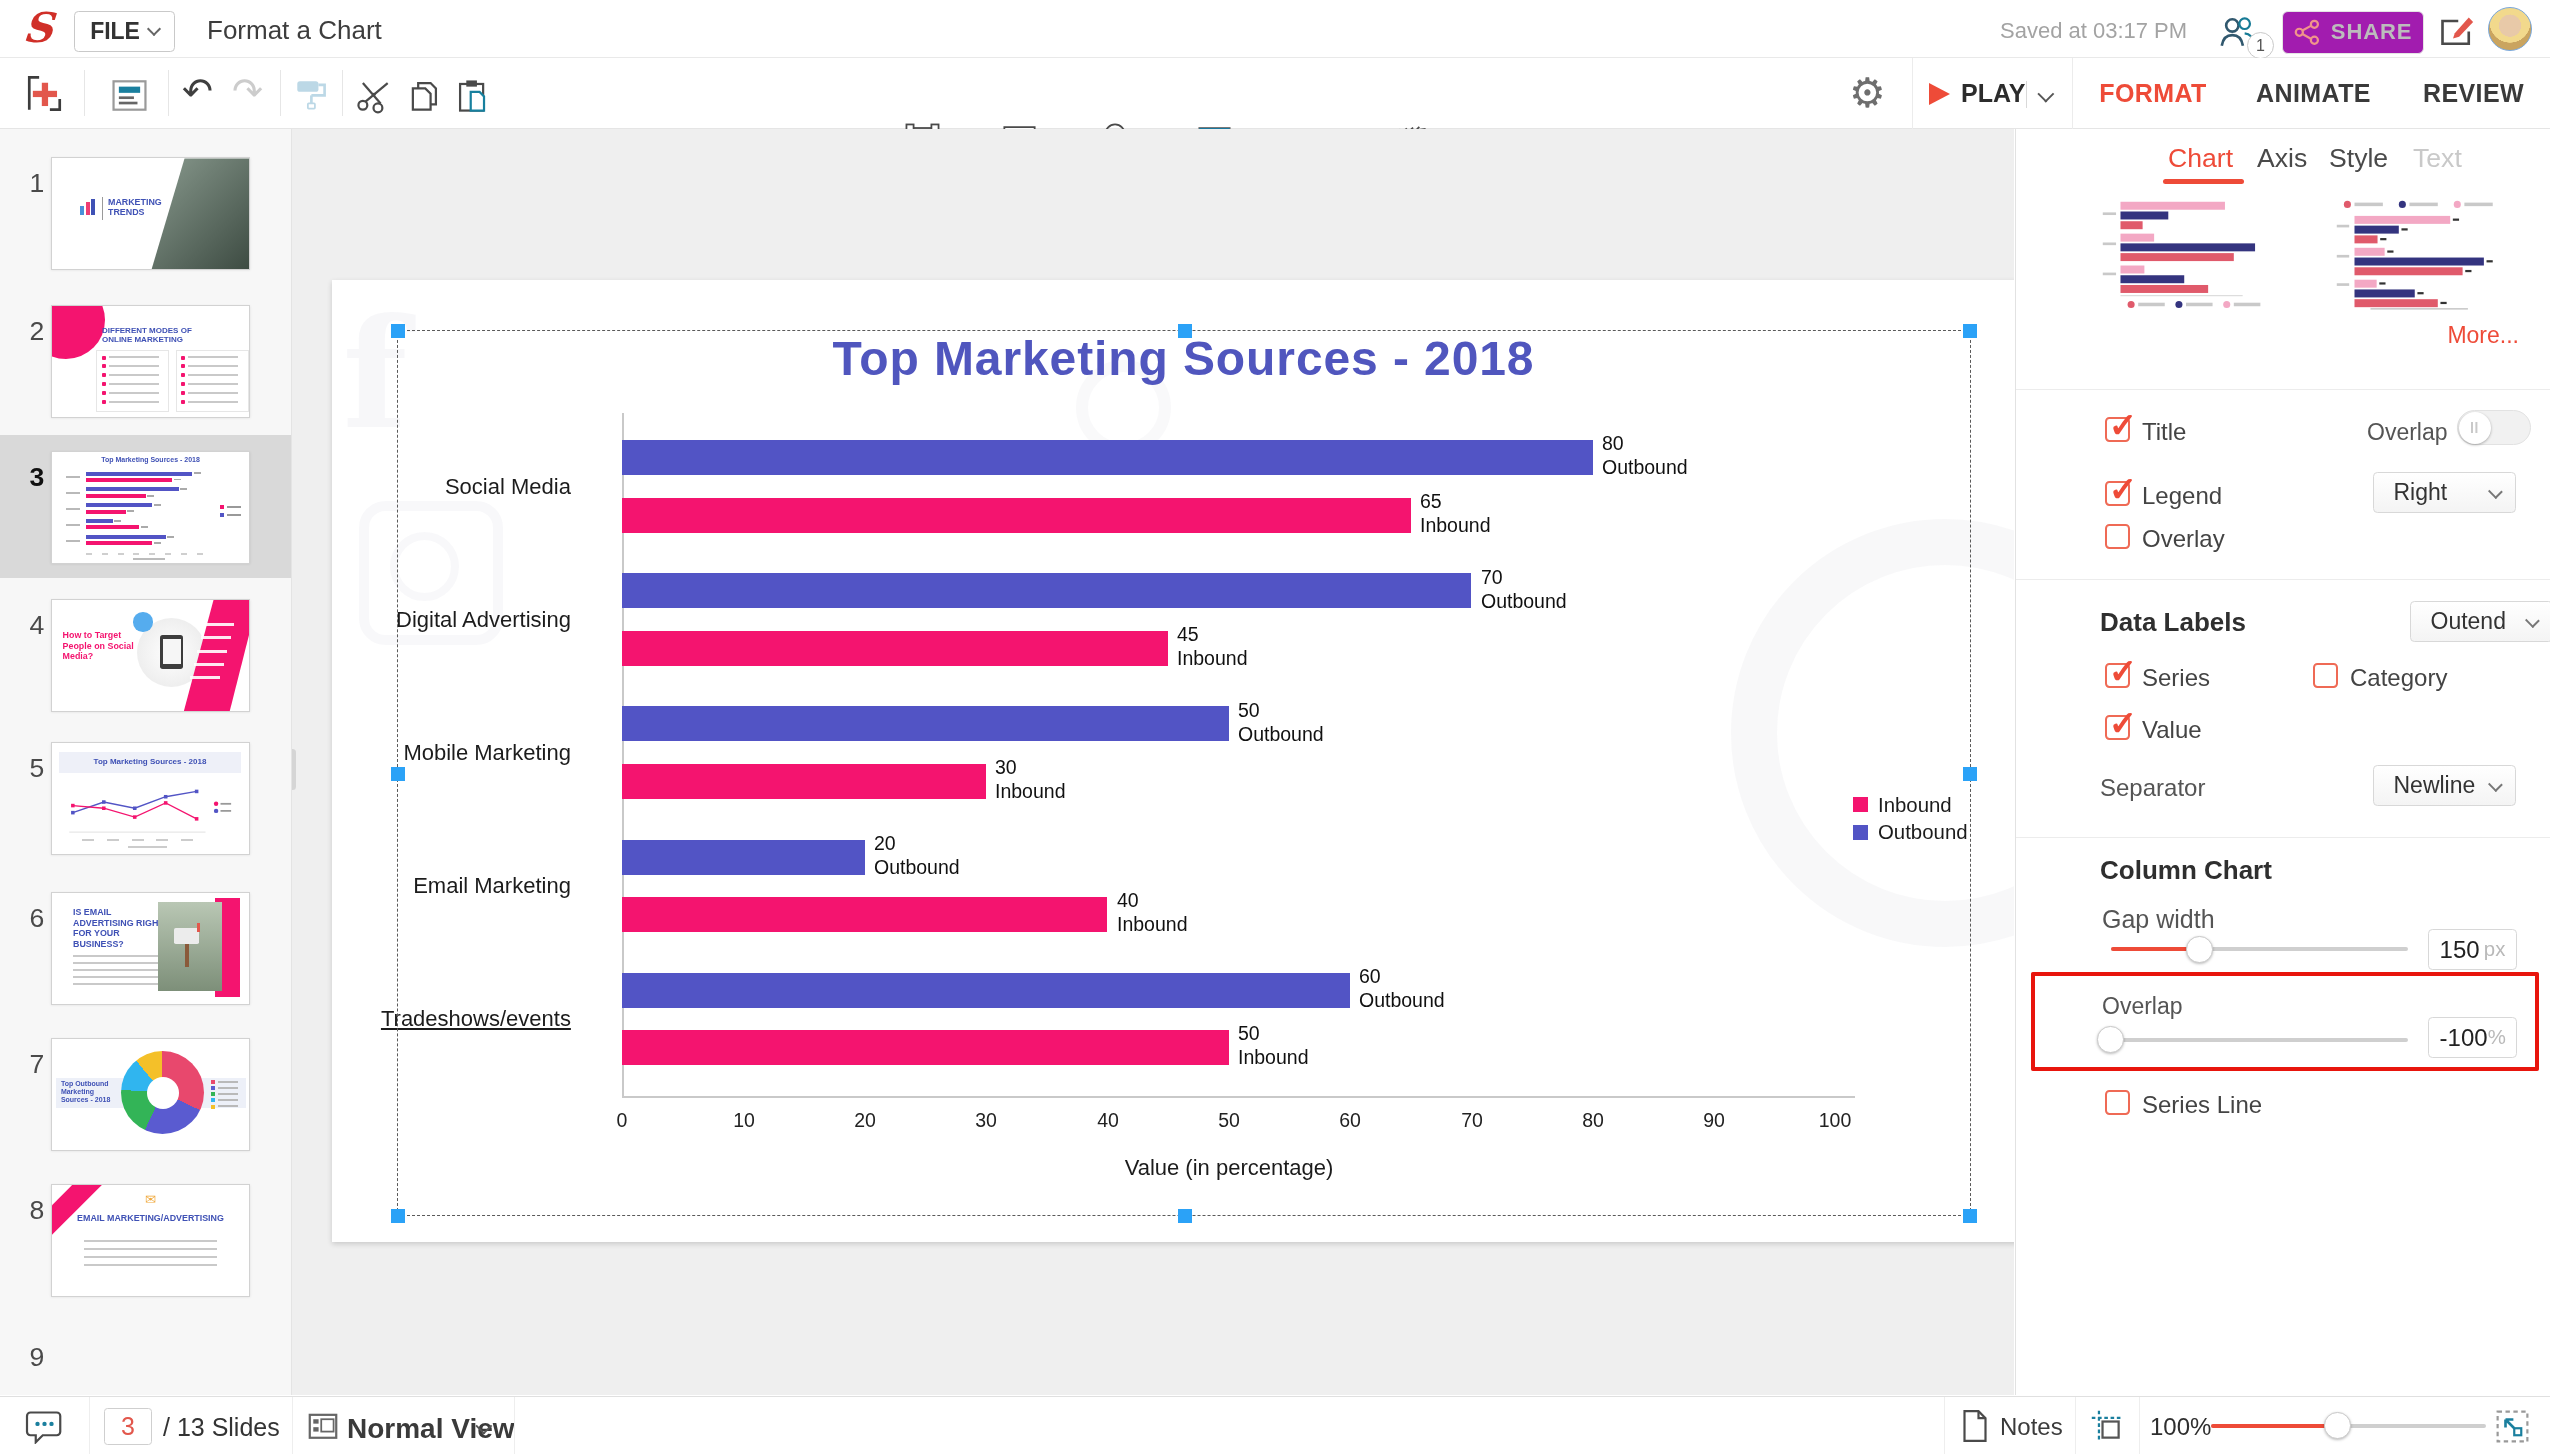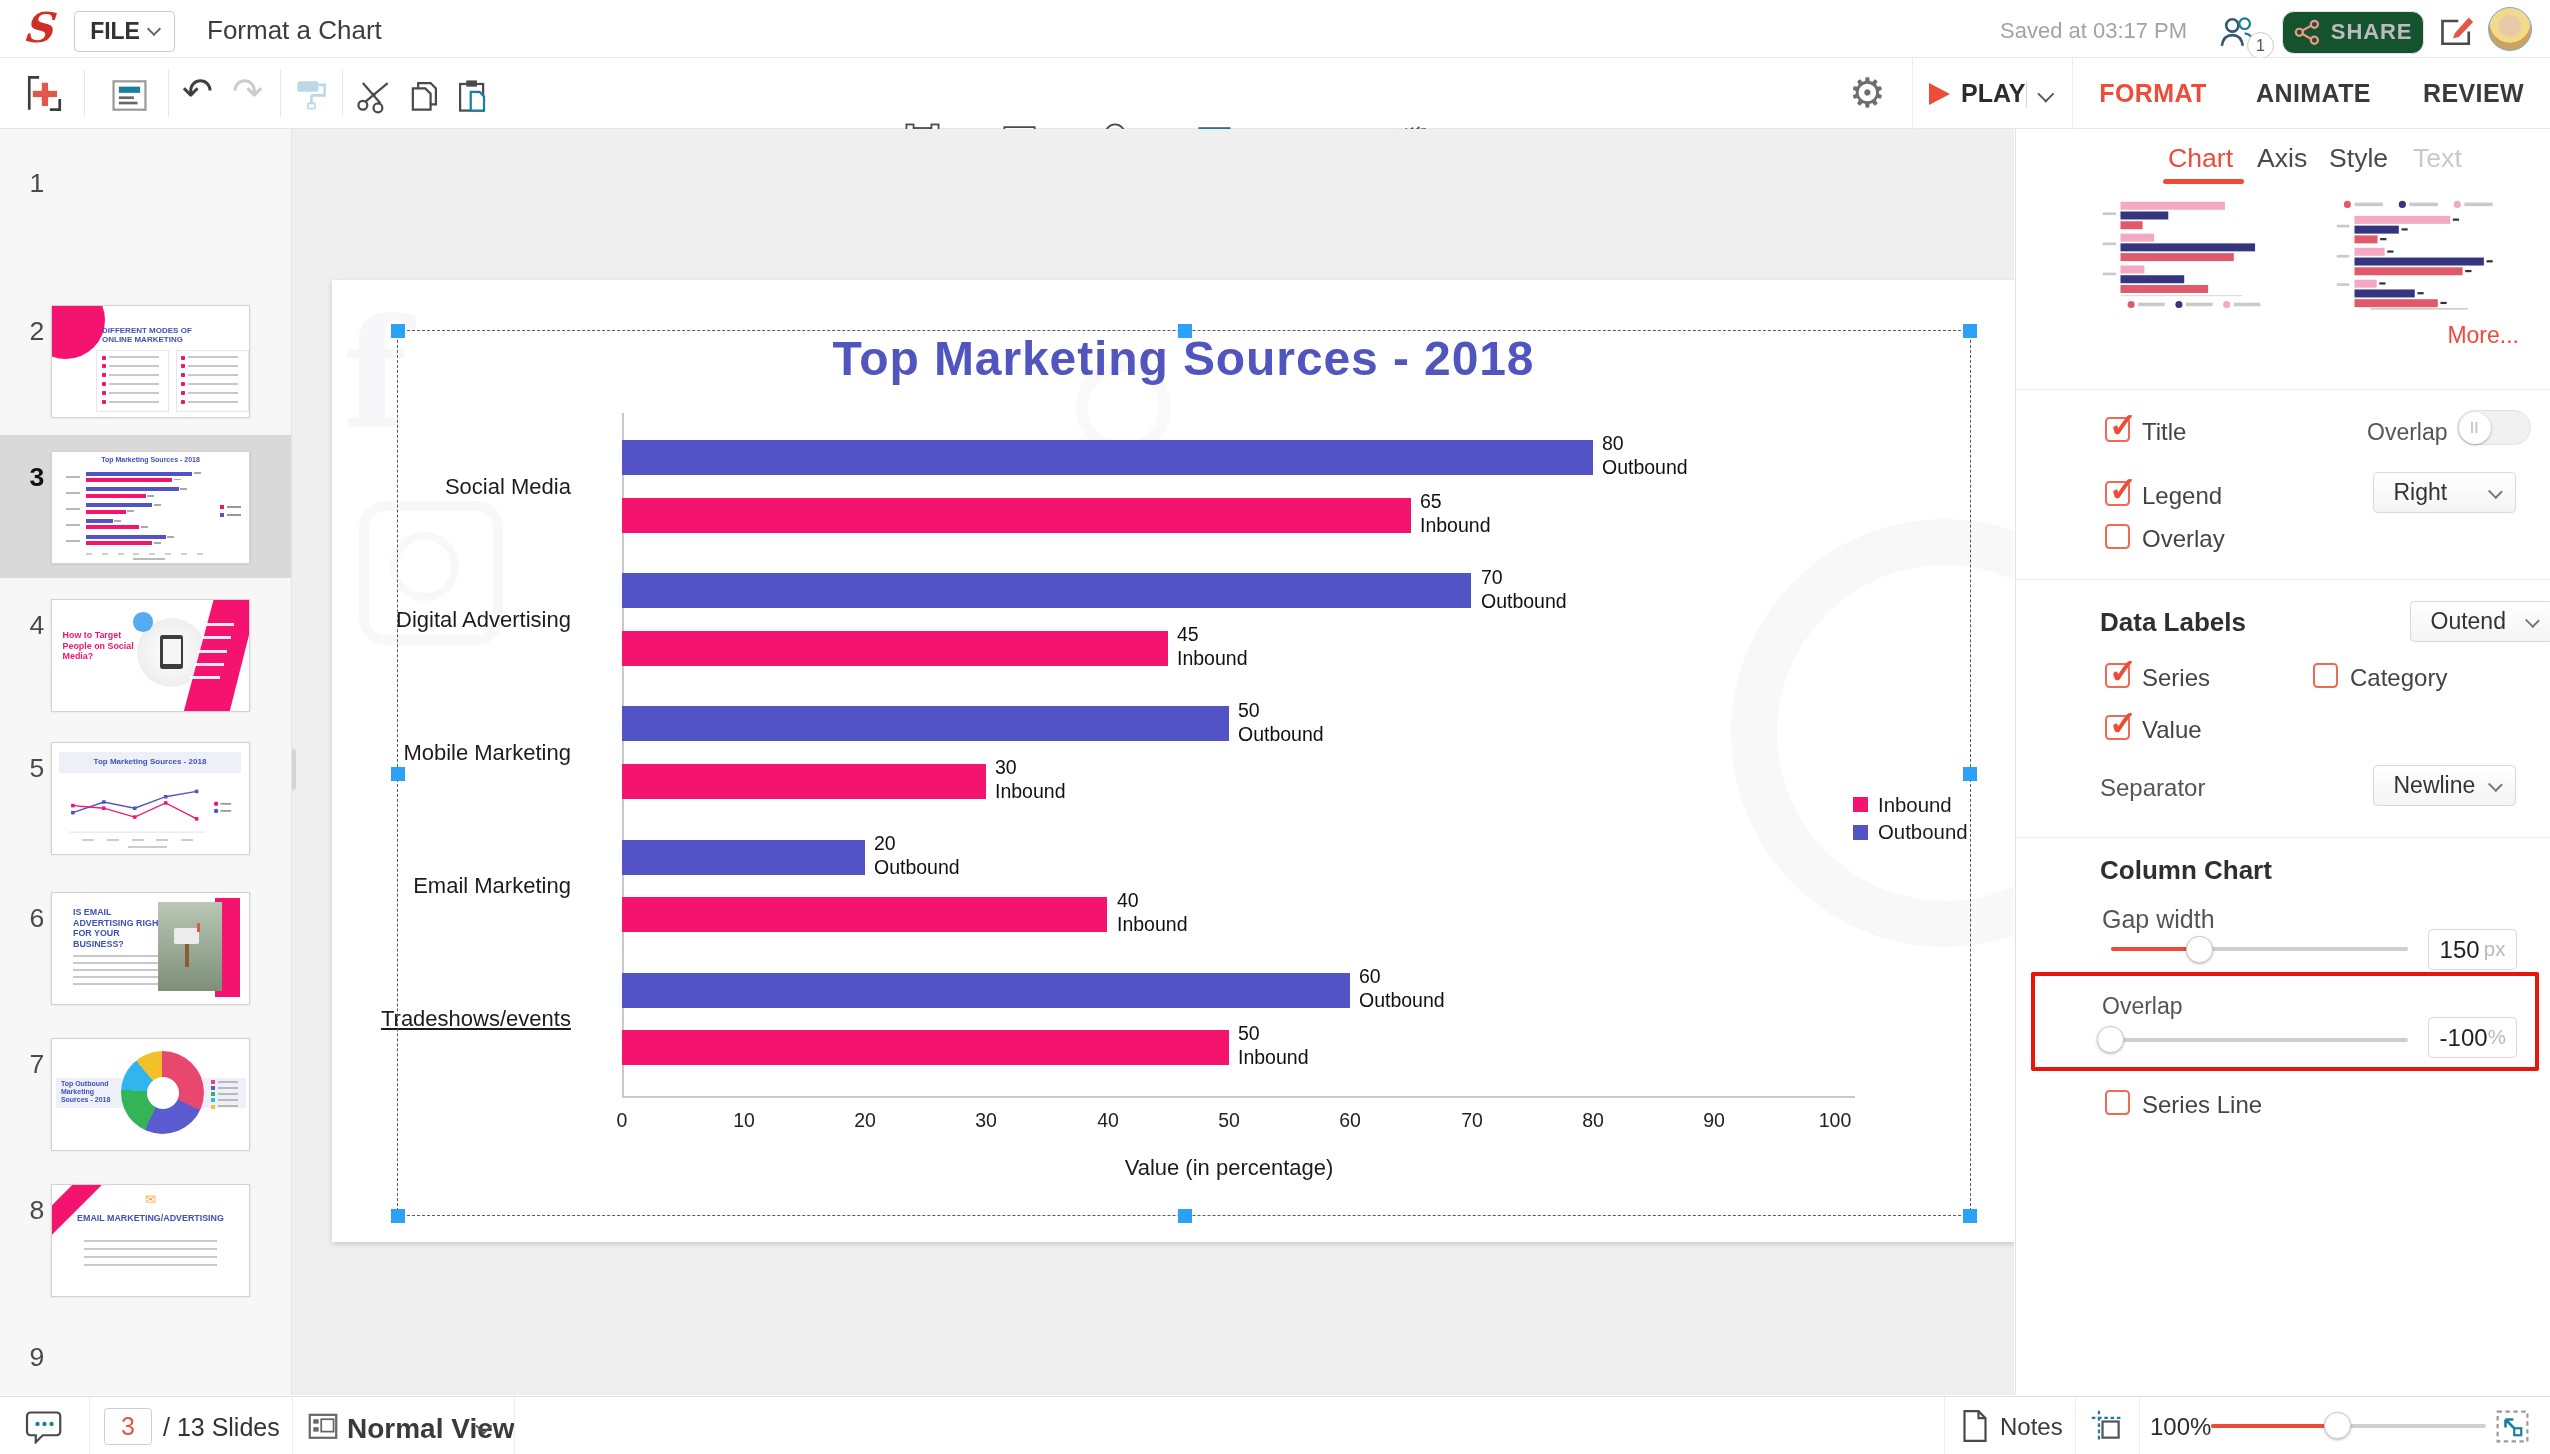"SHARE" div.abs { background: #14532d -> #a21caf; border-radius: 12px -> 6px }
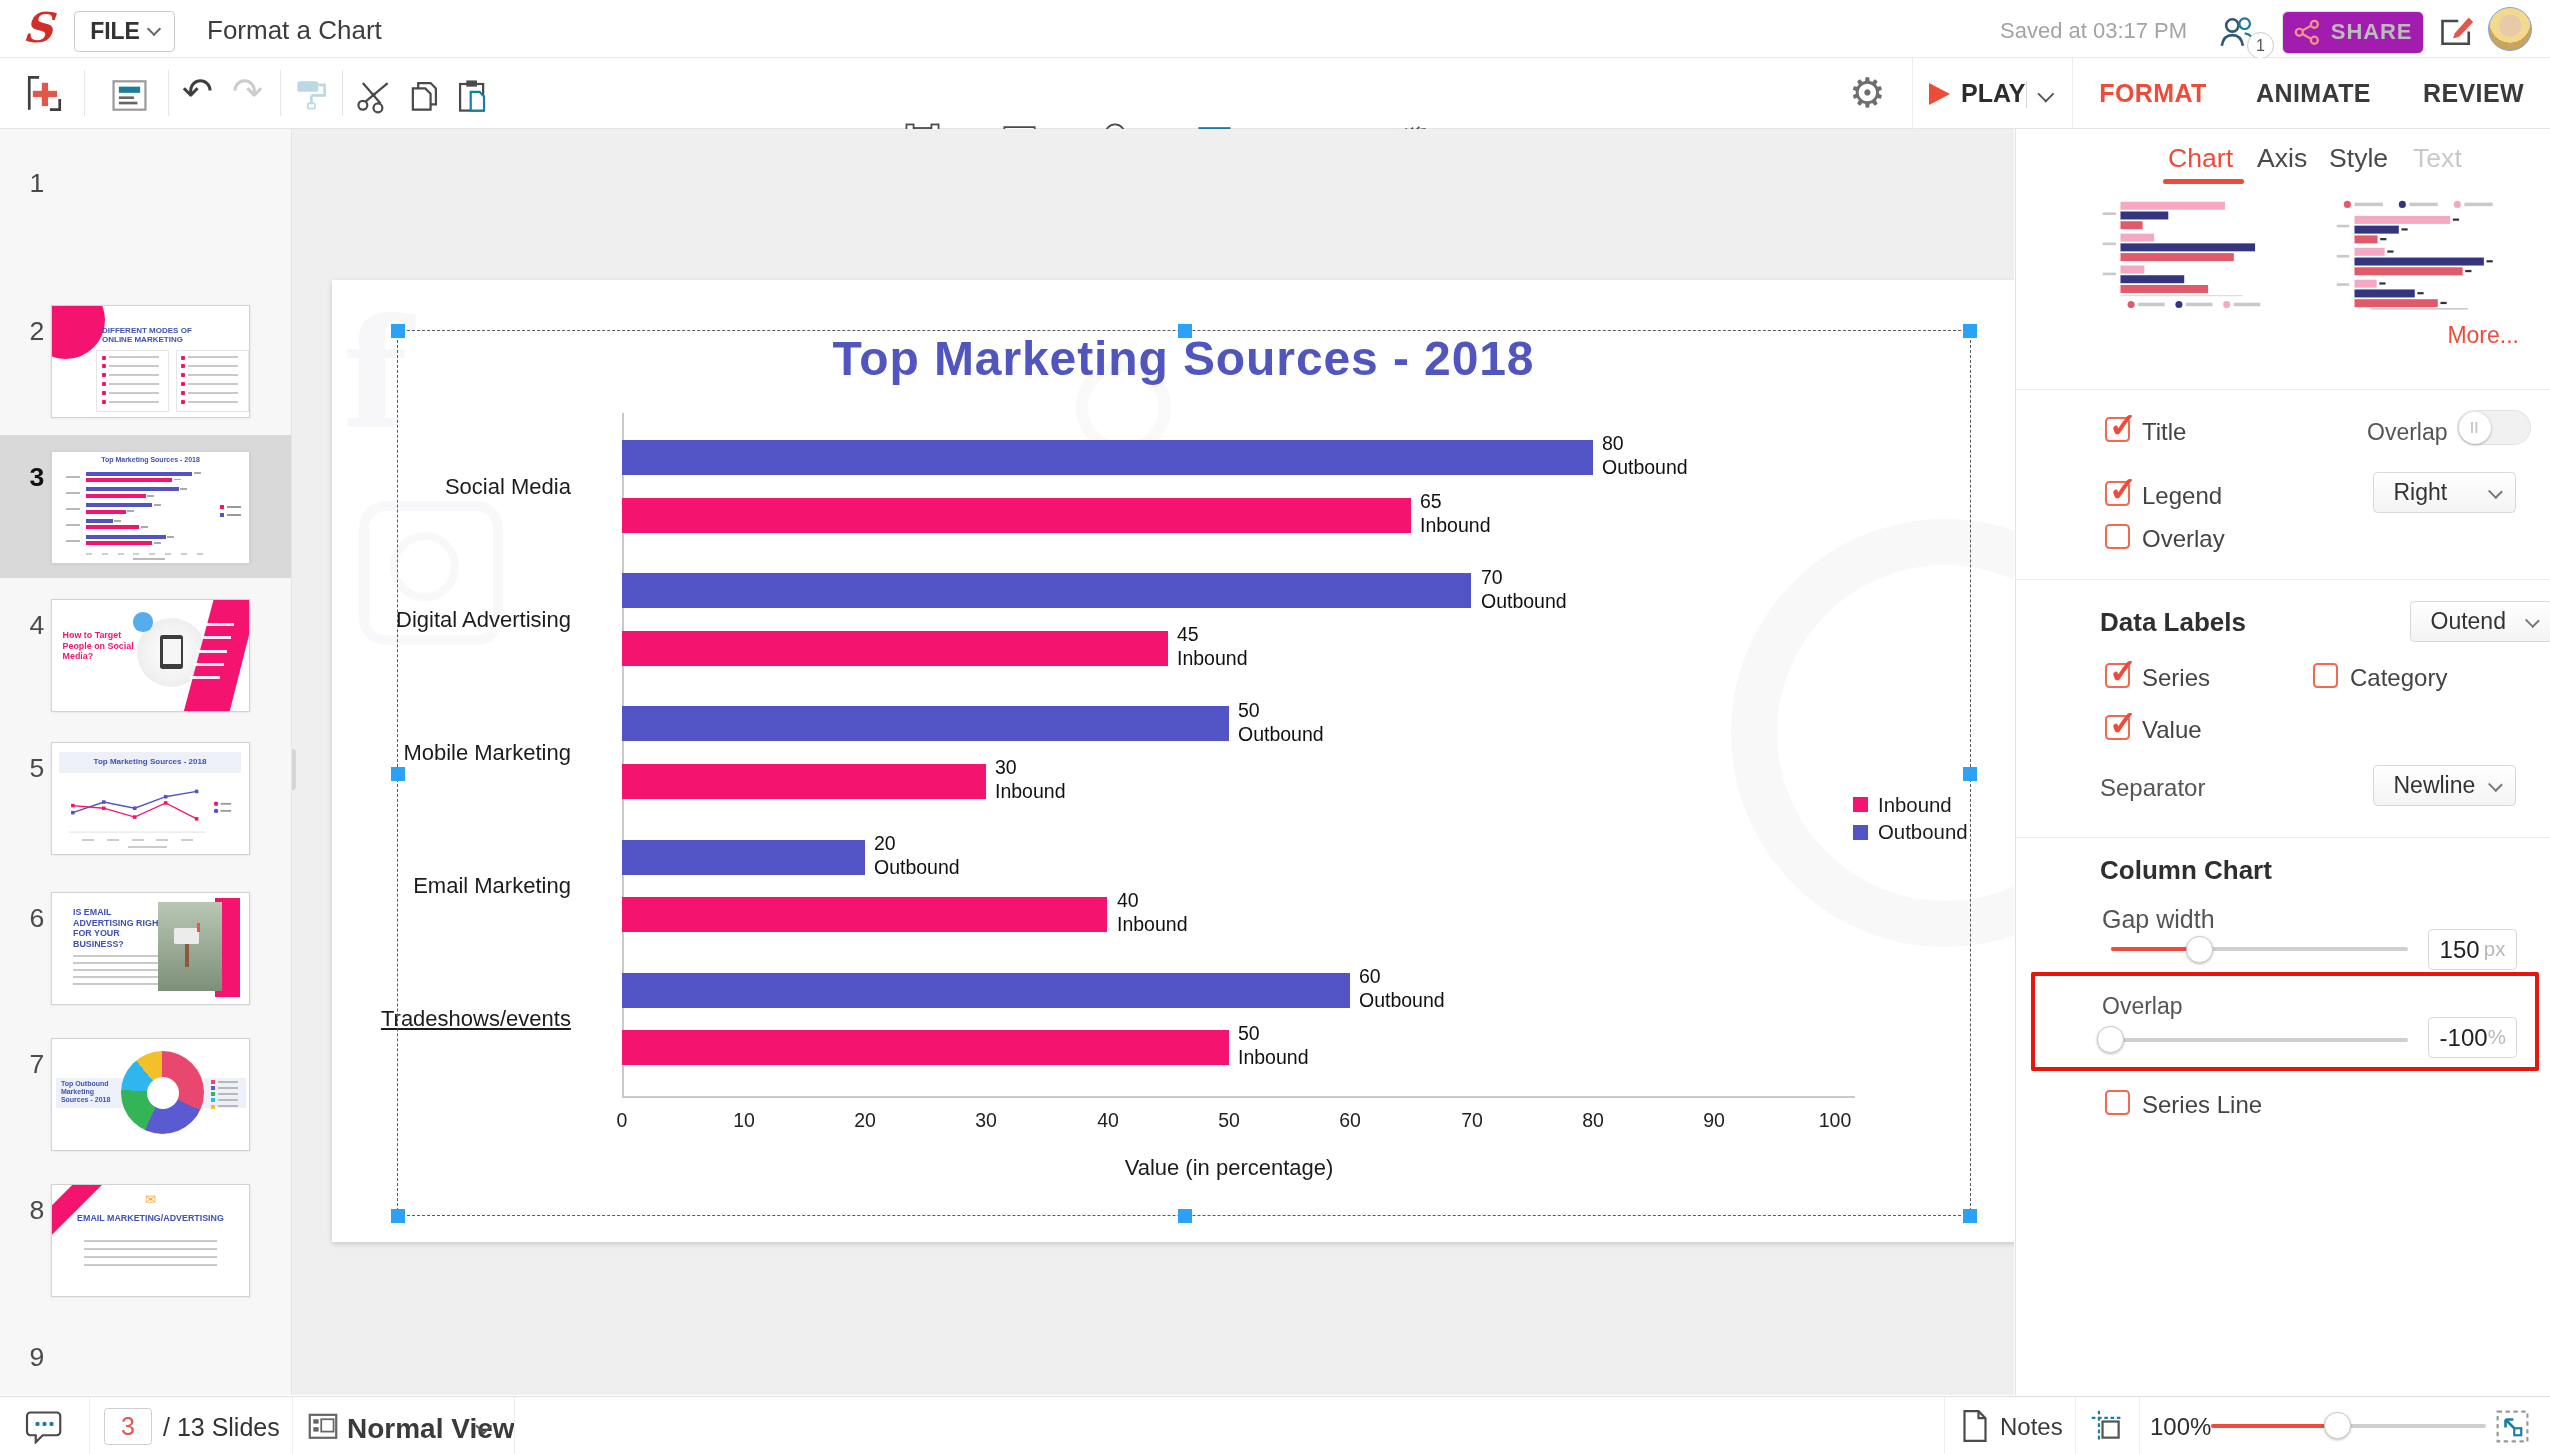"MARKETING TRENDS" div.slide-thumb { html: none -> <div> <div></div> <div></div> <div></div> <div></div> <div></div> <div>MARKETING TRENDS</div> </div> }
